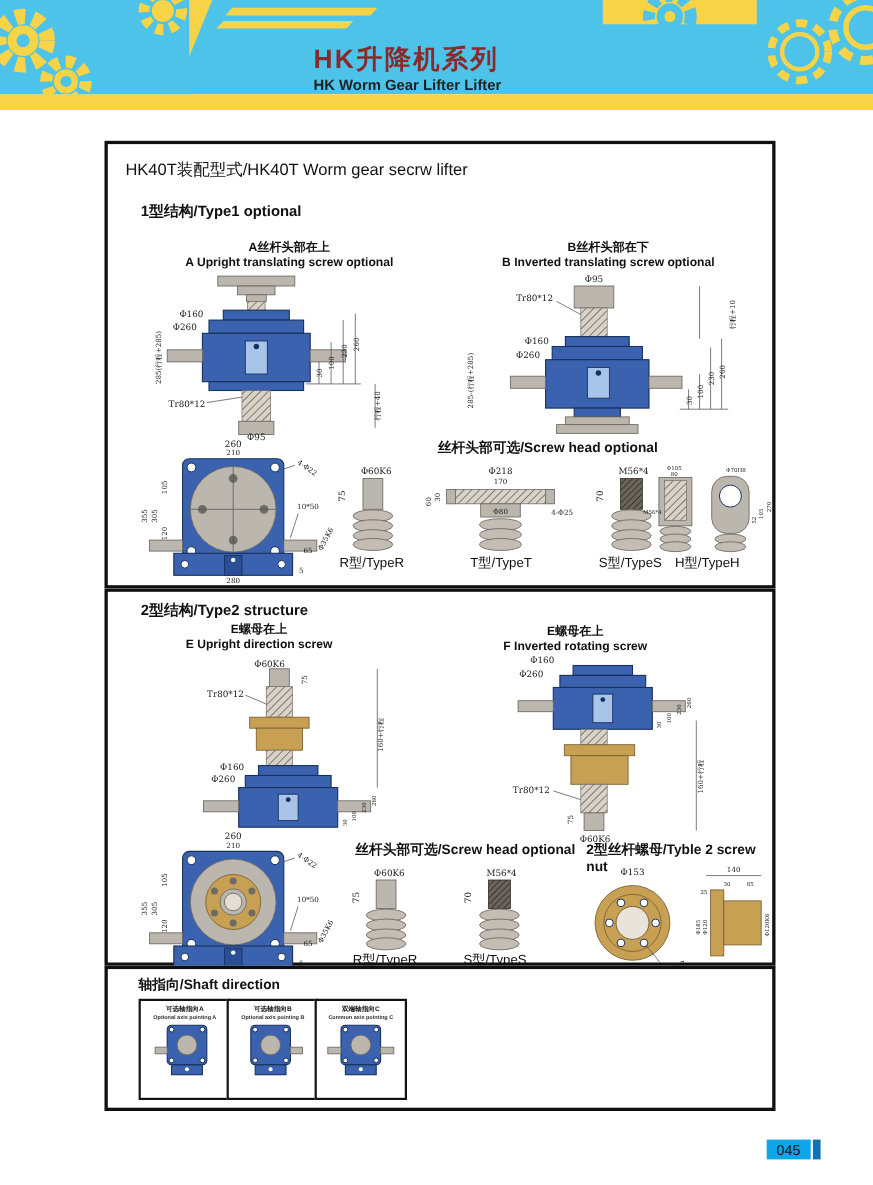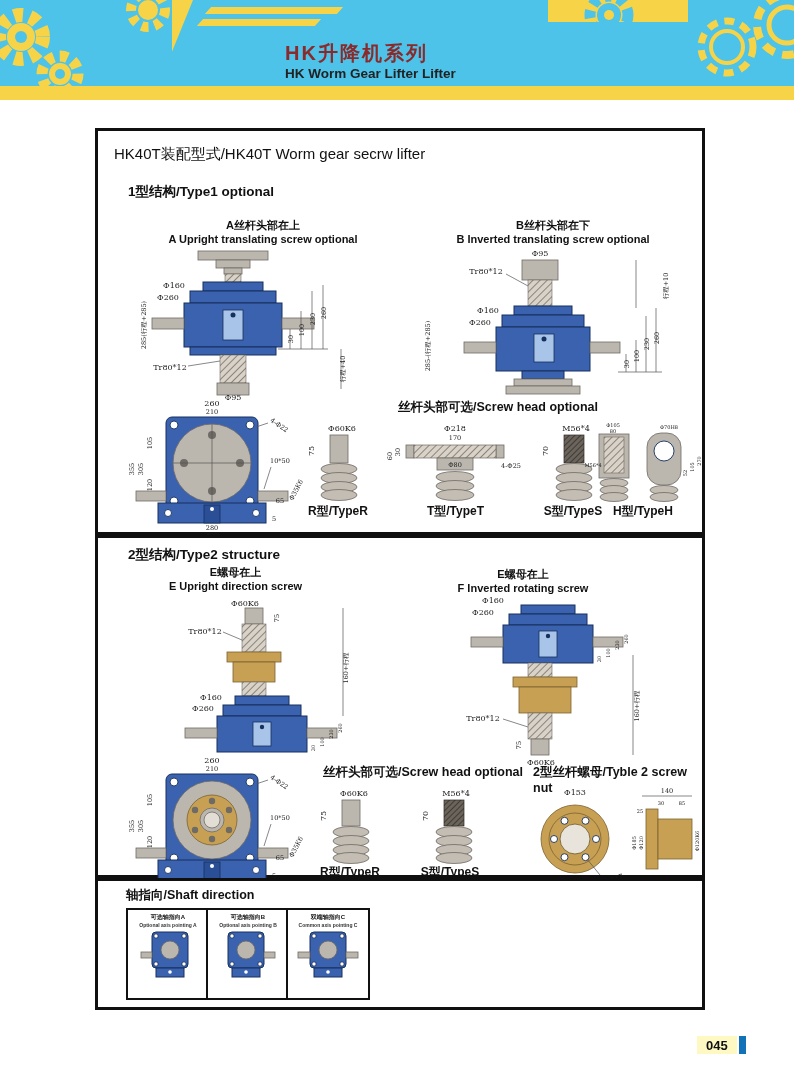"HK升降机系列" .hdr-title .cn { font-size: 20px -> 24px }
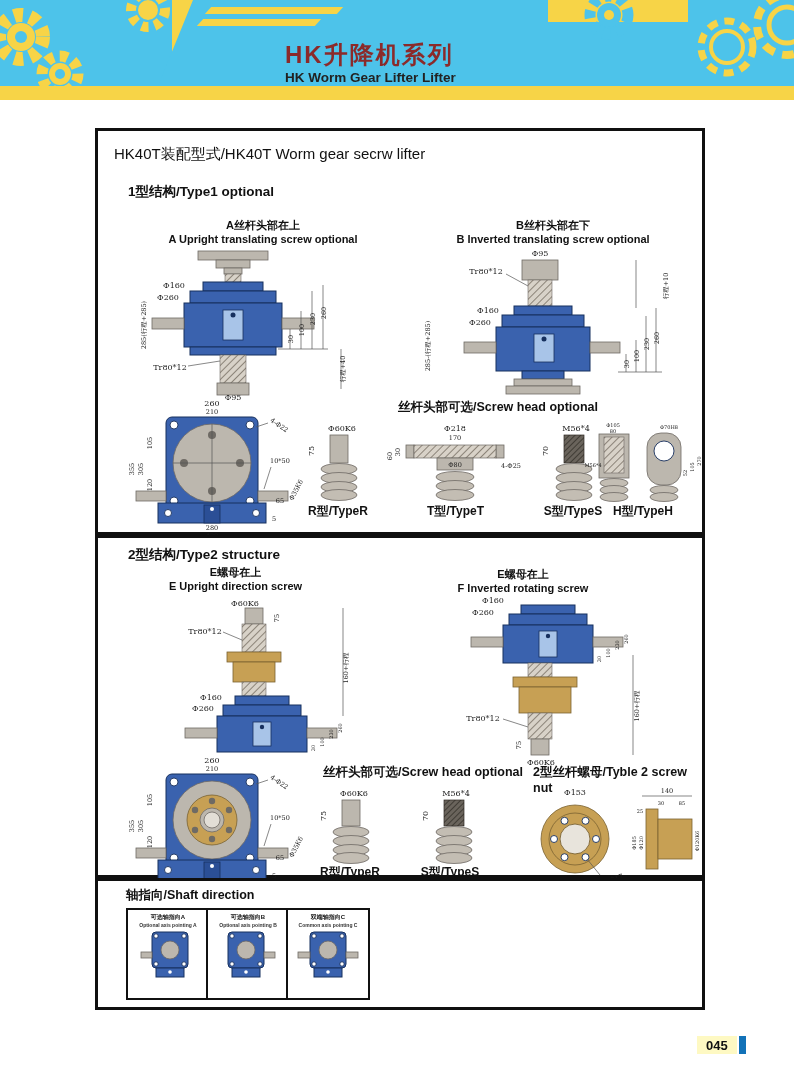"R型/TypeR" .typelabel { font-weight: bold -> normal }
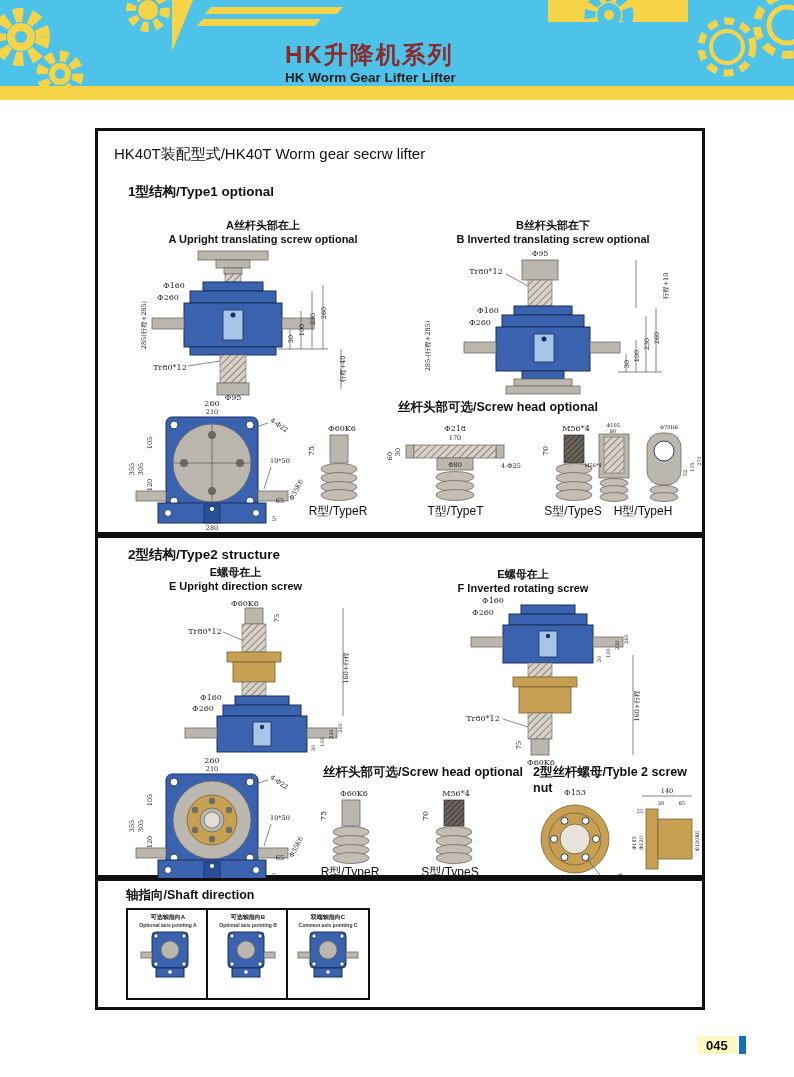"045" .pageno .num { background: #fef9c3 -> #0ea5e9; font-weight: bold -> normal }
